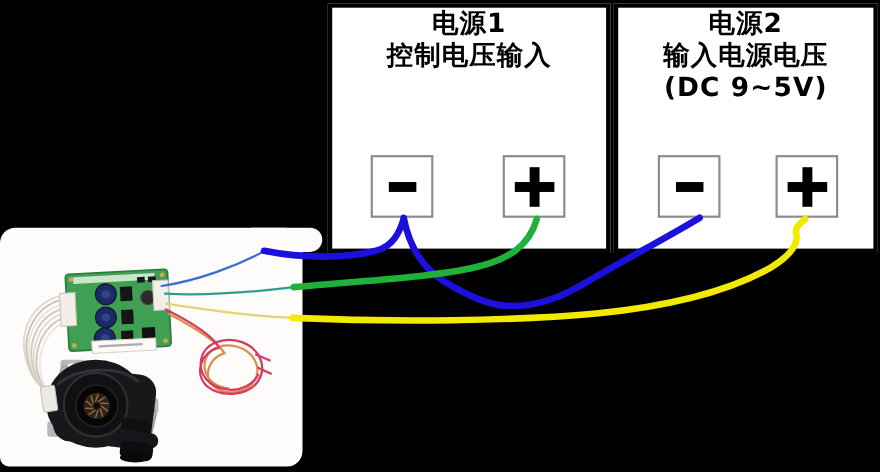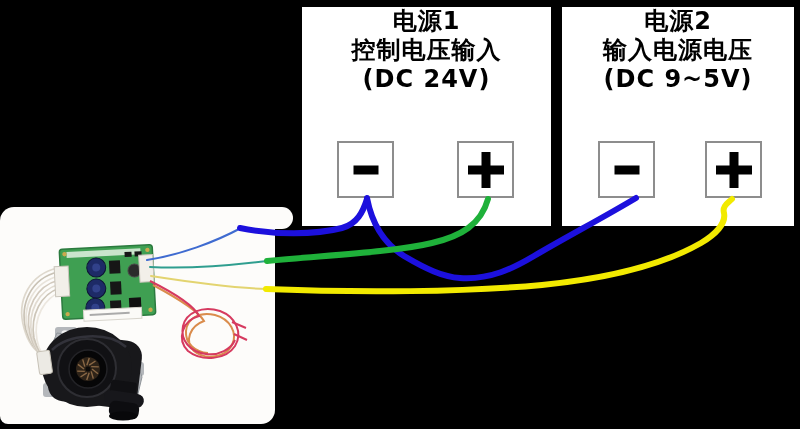"(DC 24V)" div { html: <div>(DC 24V)</div> -> none }
